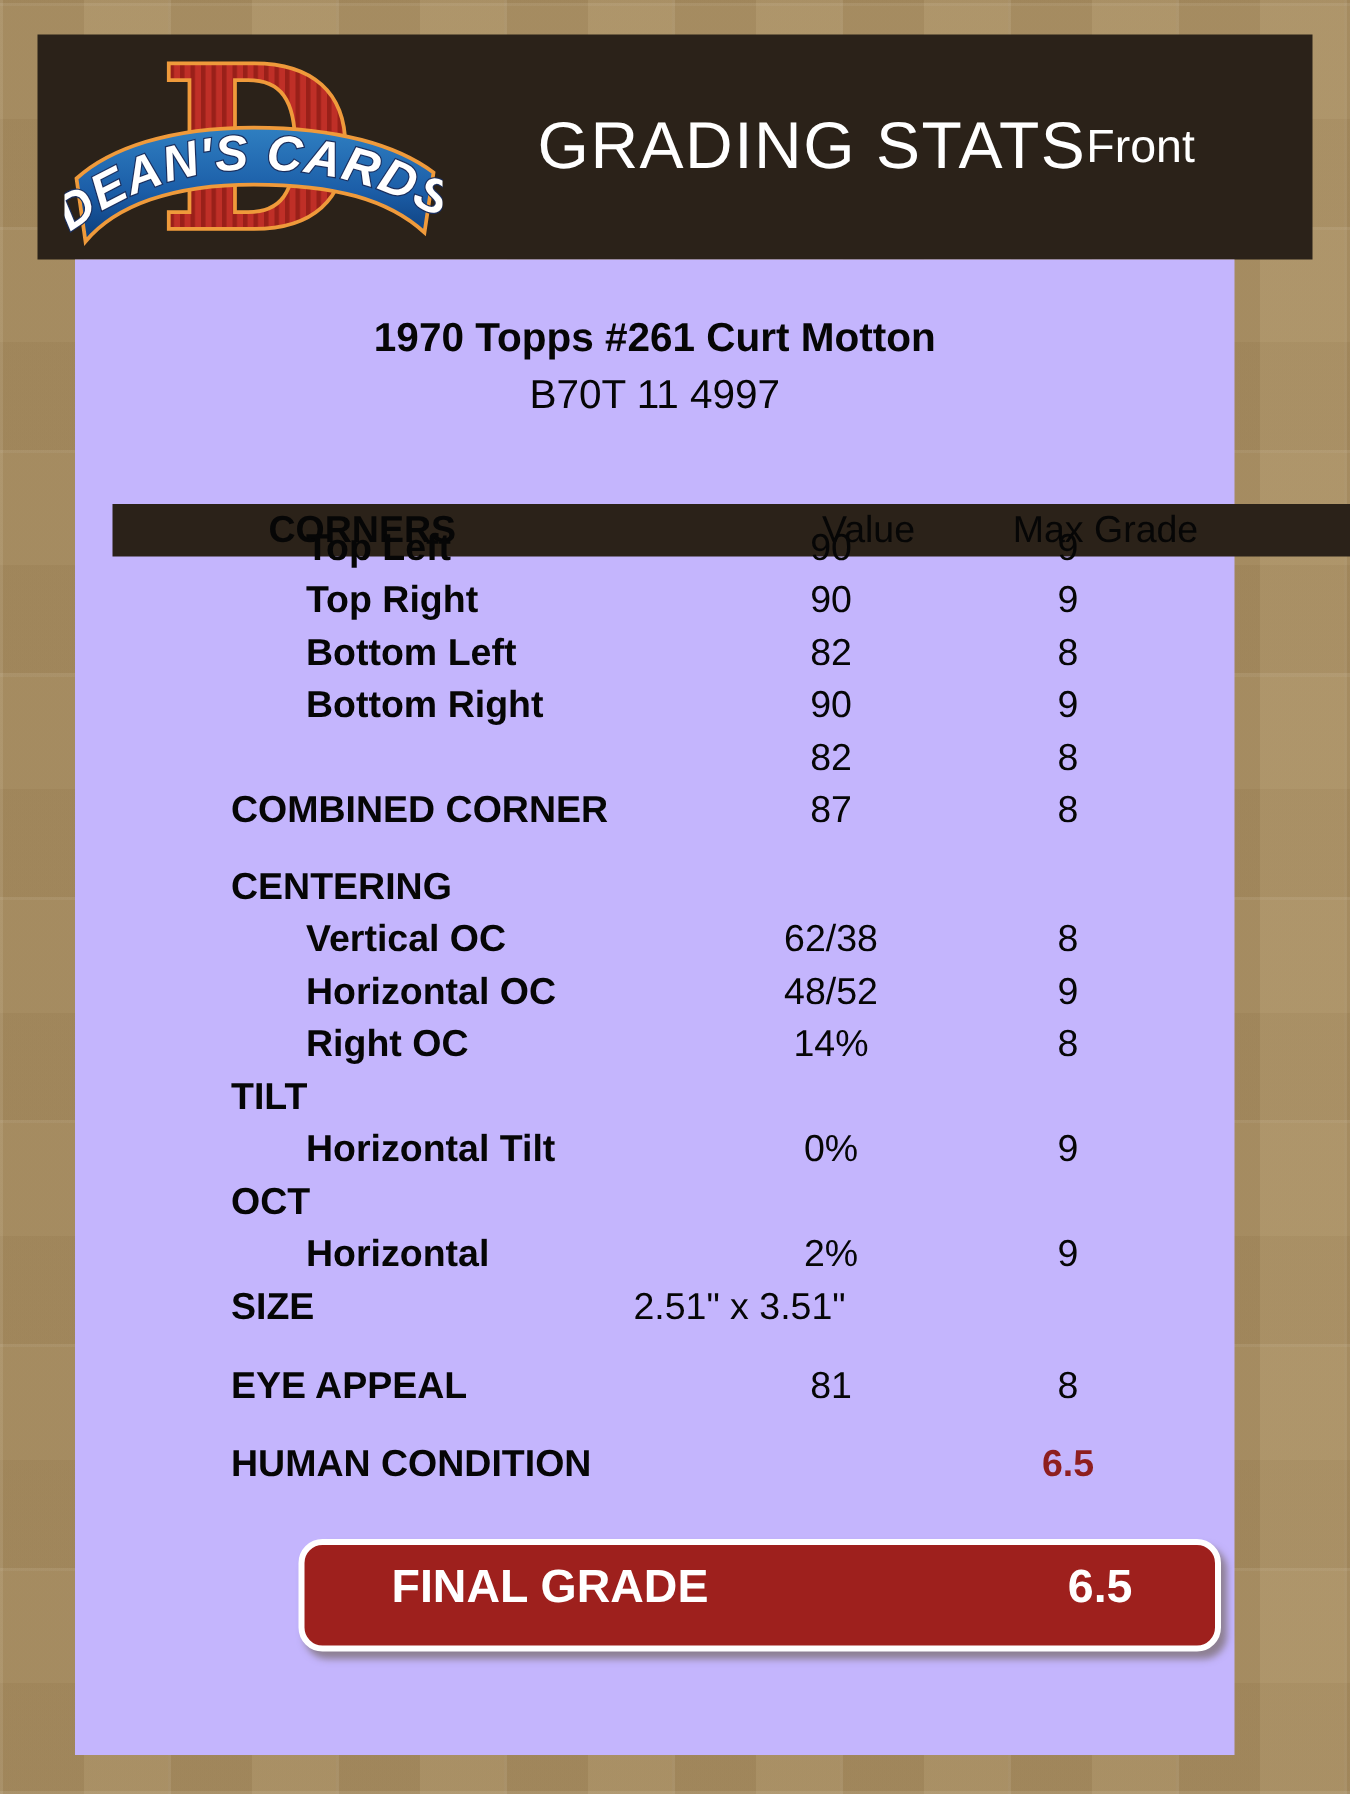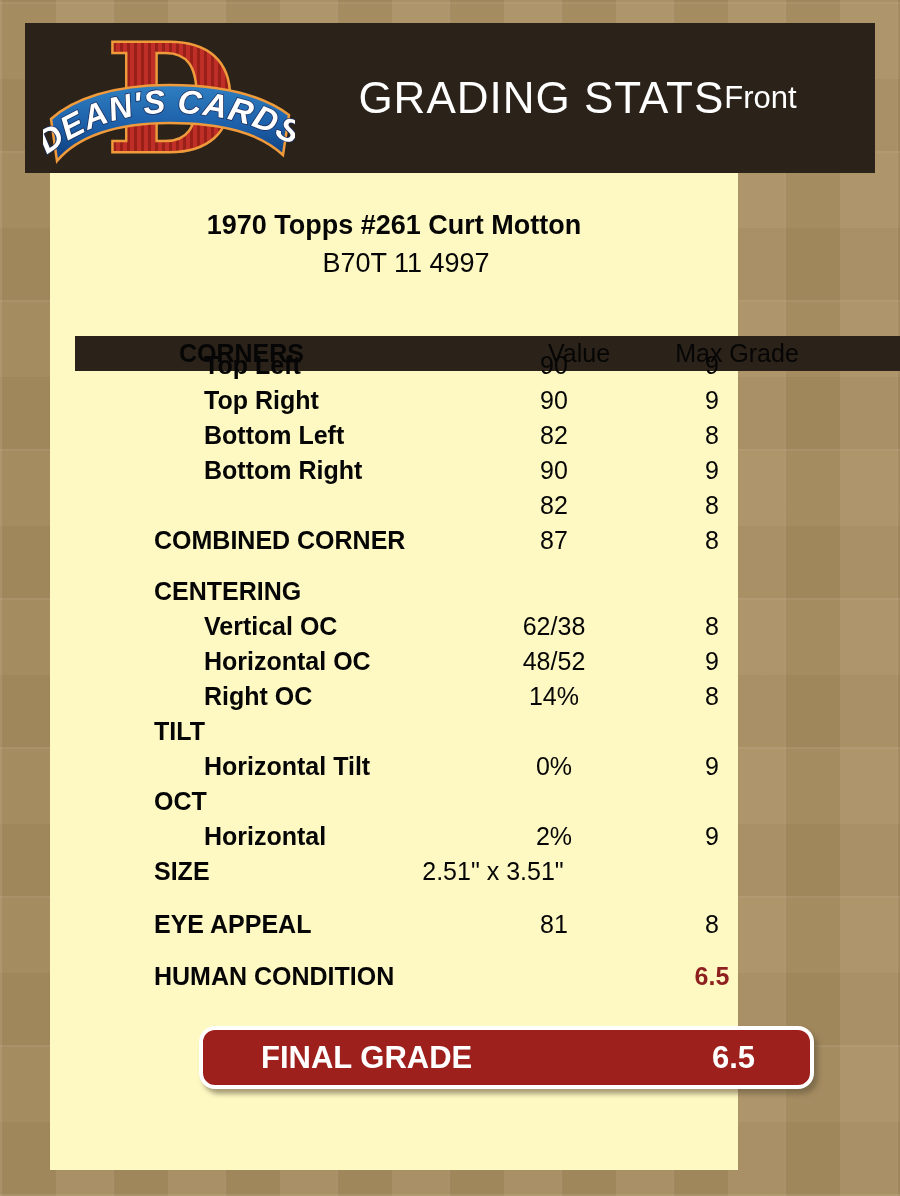"1970 Topps #261 Curt Motton" .panel { background: #fef9c3 -> #c4b5fd; width: 688px -> 773px }
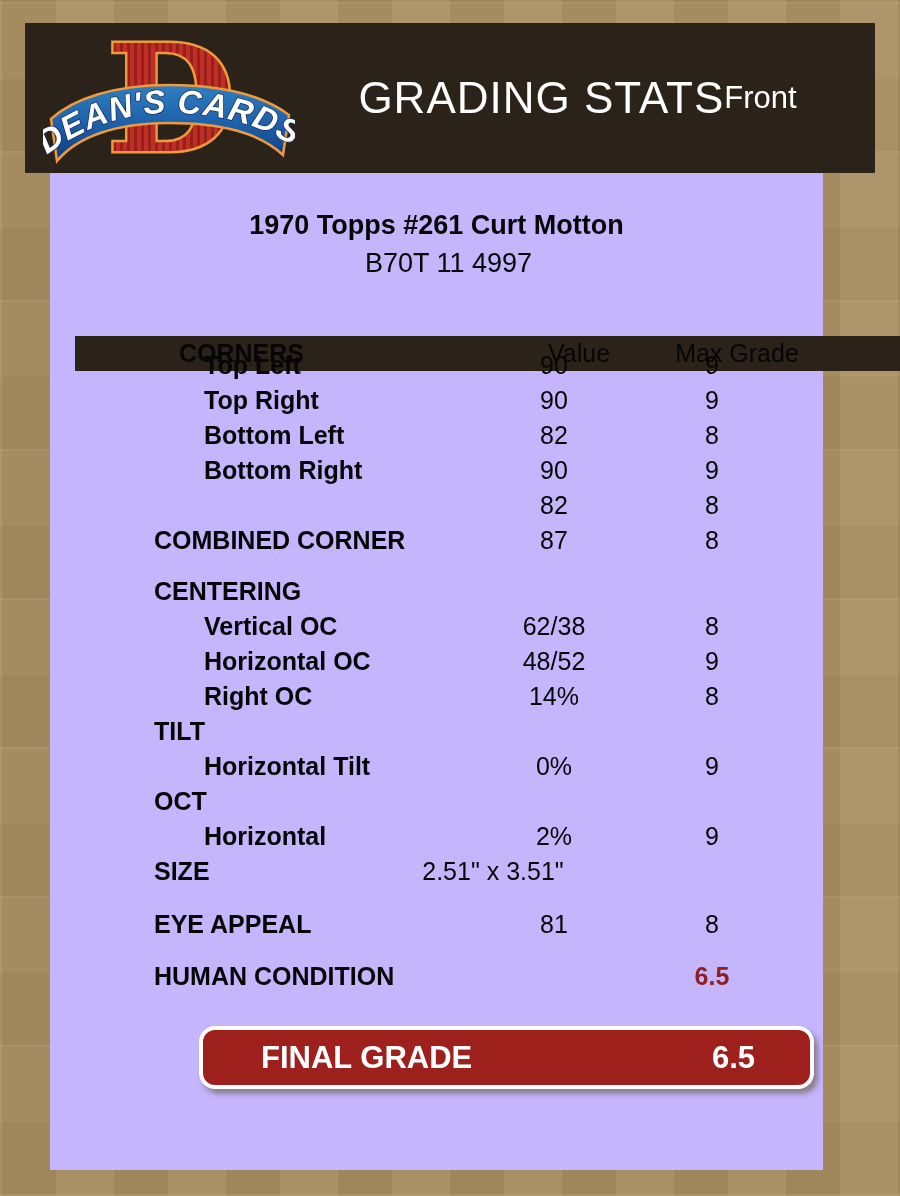"B70T 11 4997" .card-id { left: 12px -> 0 }
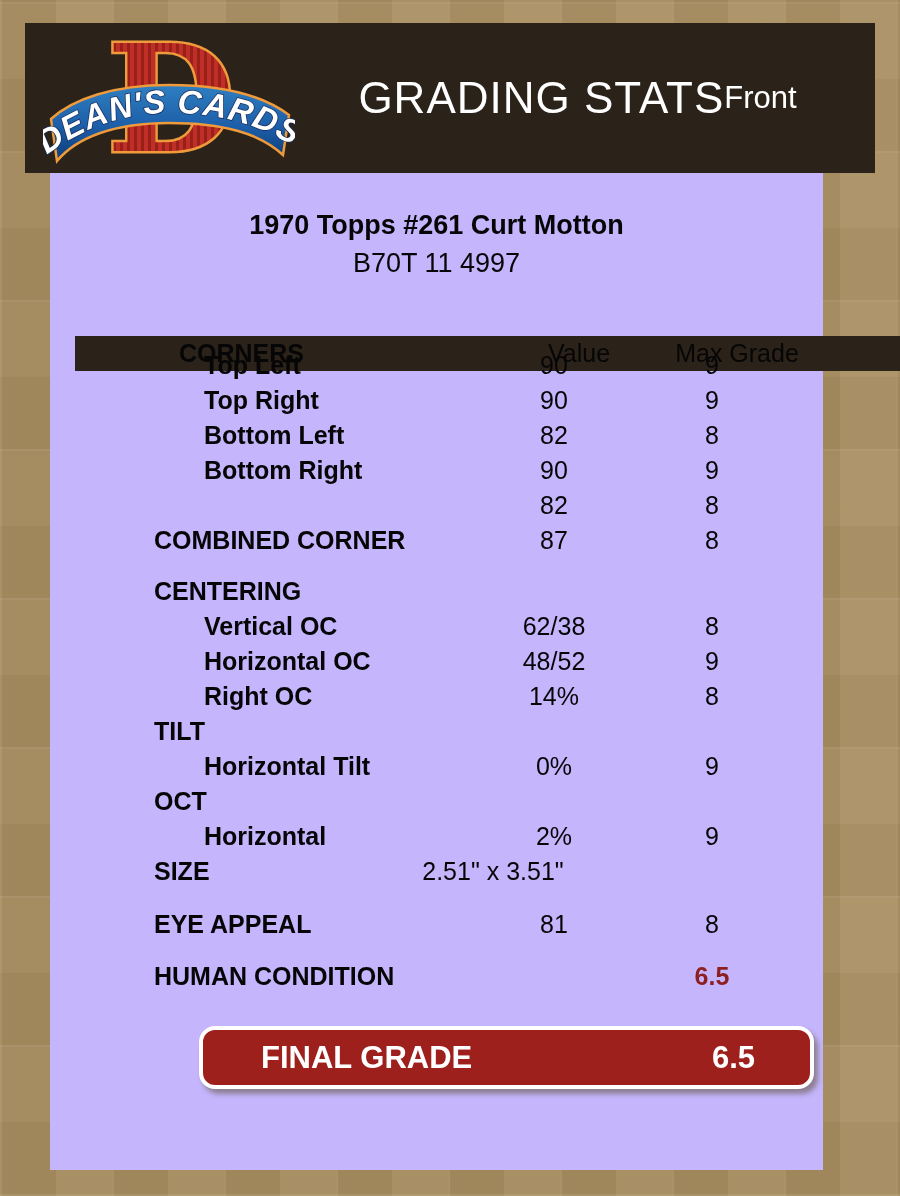"FINAL GRADE" .final-grade { padding: 0 55px 0 58px -> 0 55px 12px 58px }
